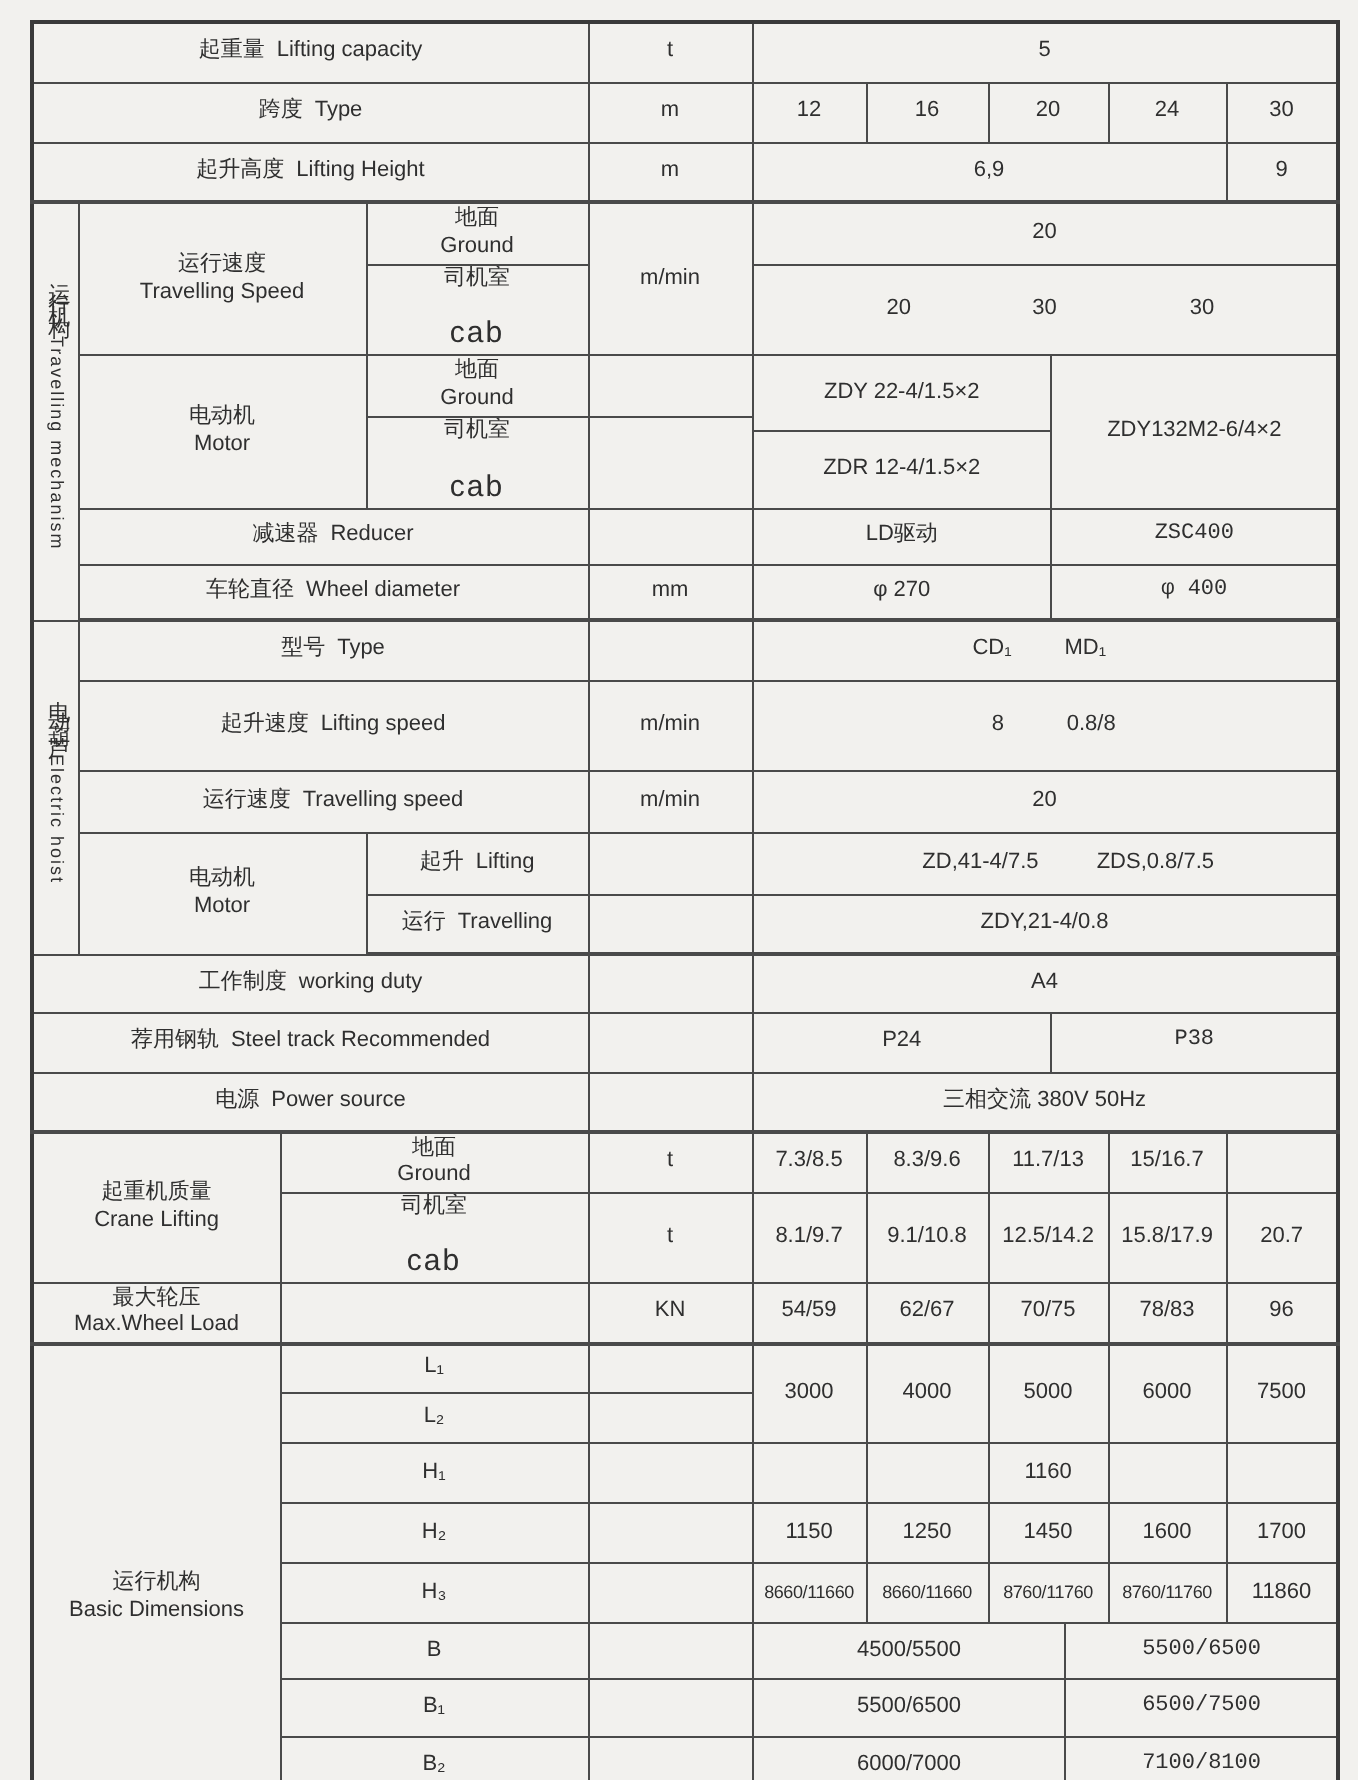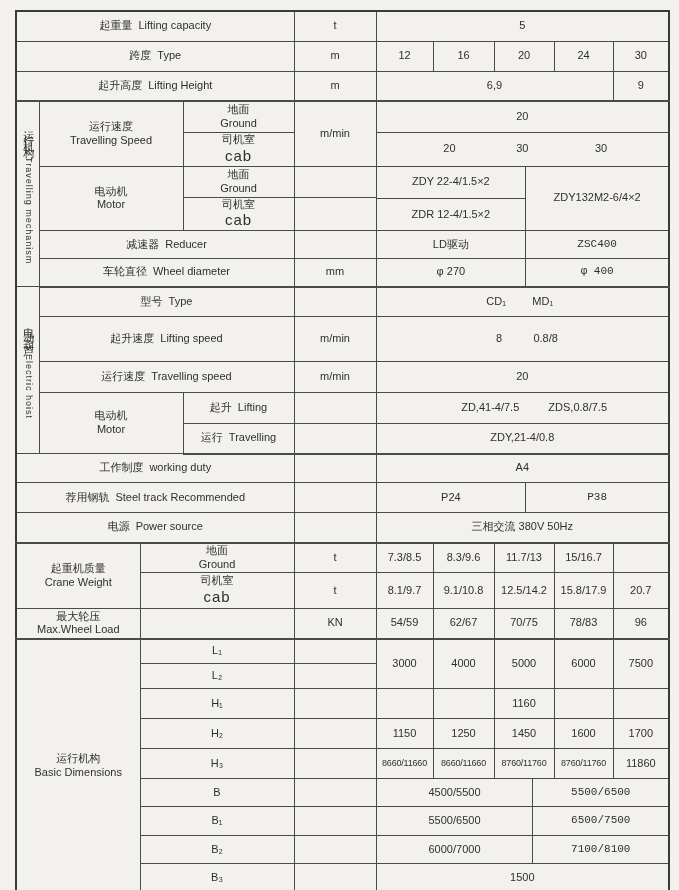"cab" .cab-en { margin-top: none -> 12px }
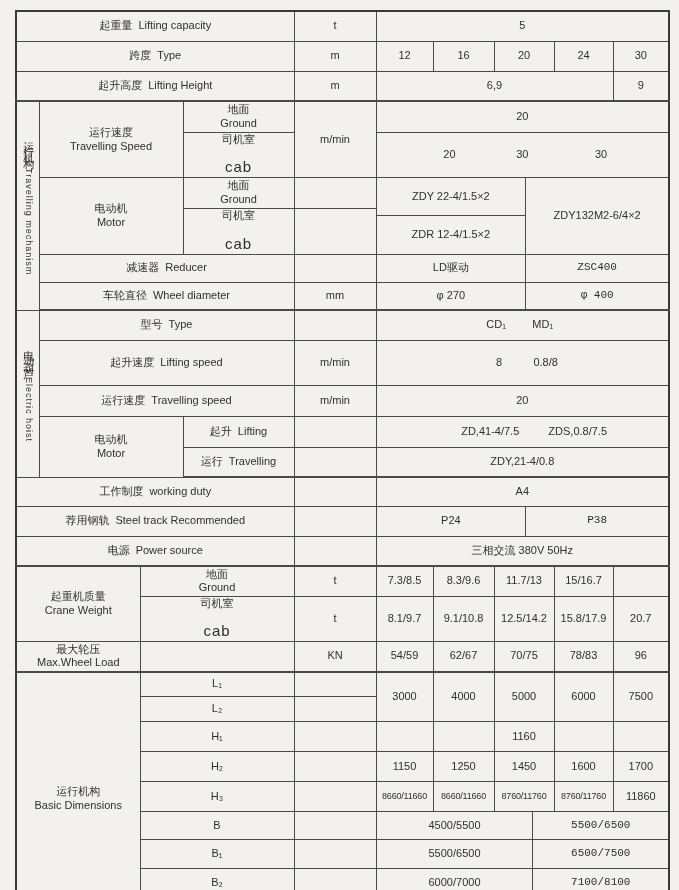"Crane Weight" span { text: Weight -> Lifting }
